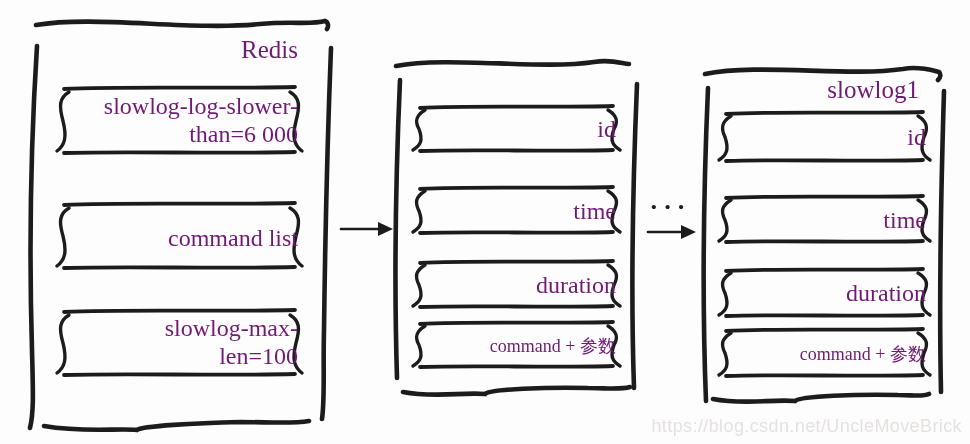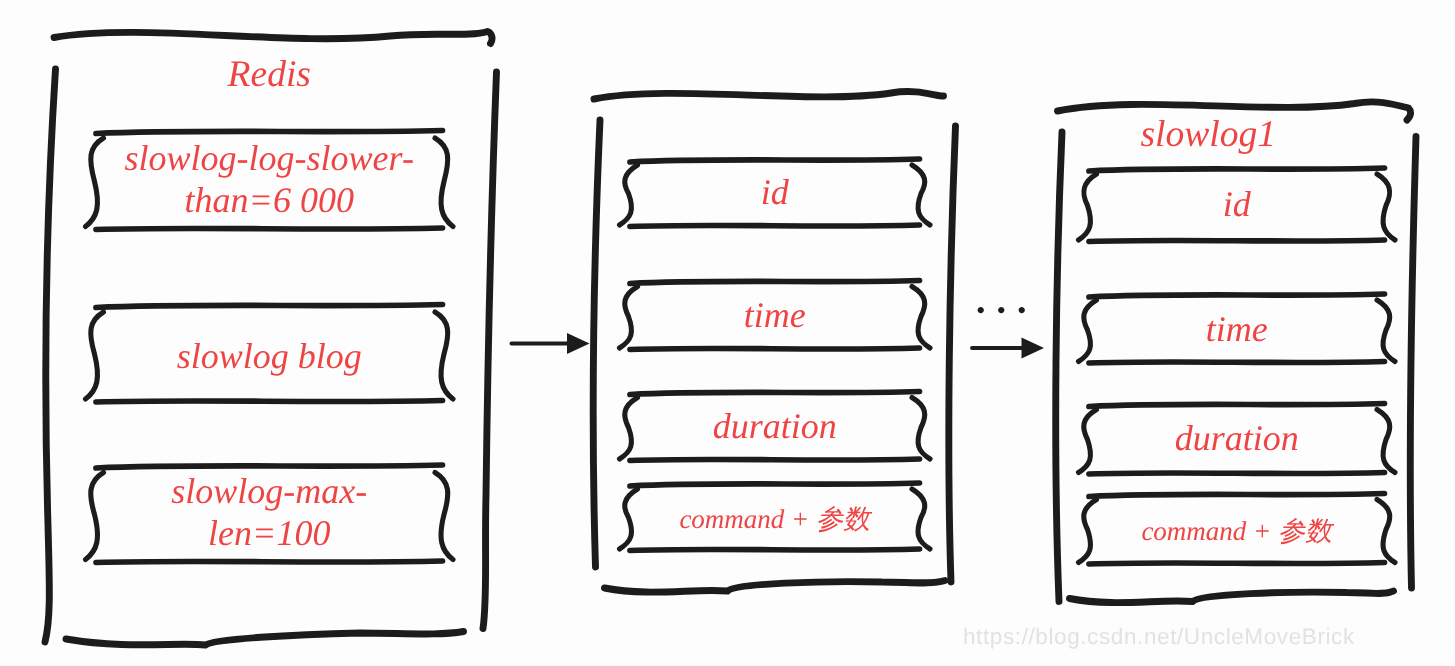"Redis" .label { color: #ef4444 -> #701a75; font-style: italic -> none; text-align: center -> right }
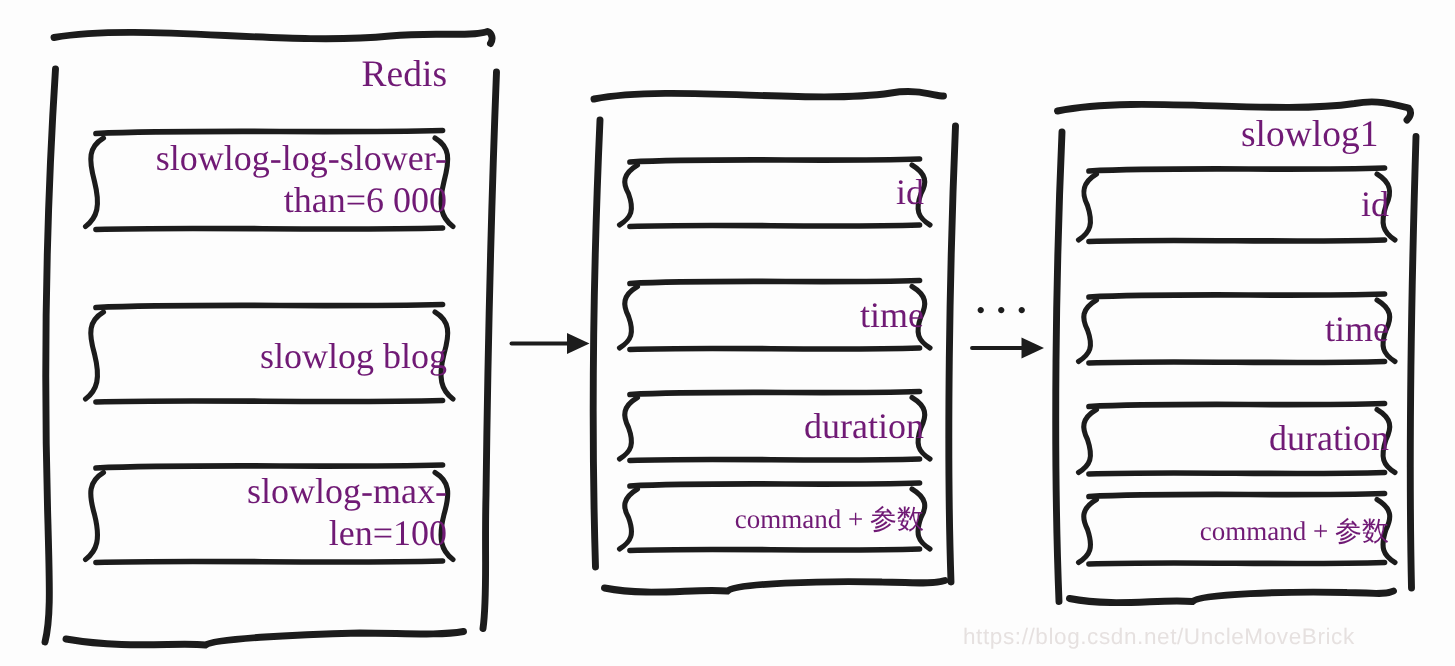"slowlog blog" div { text: slowlog blog -> command list }
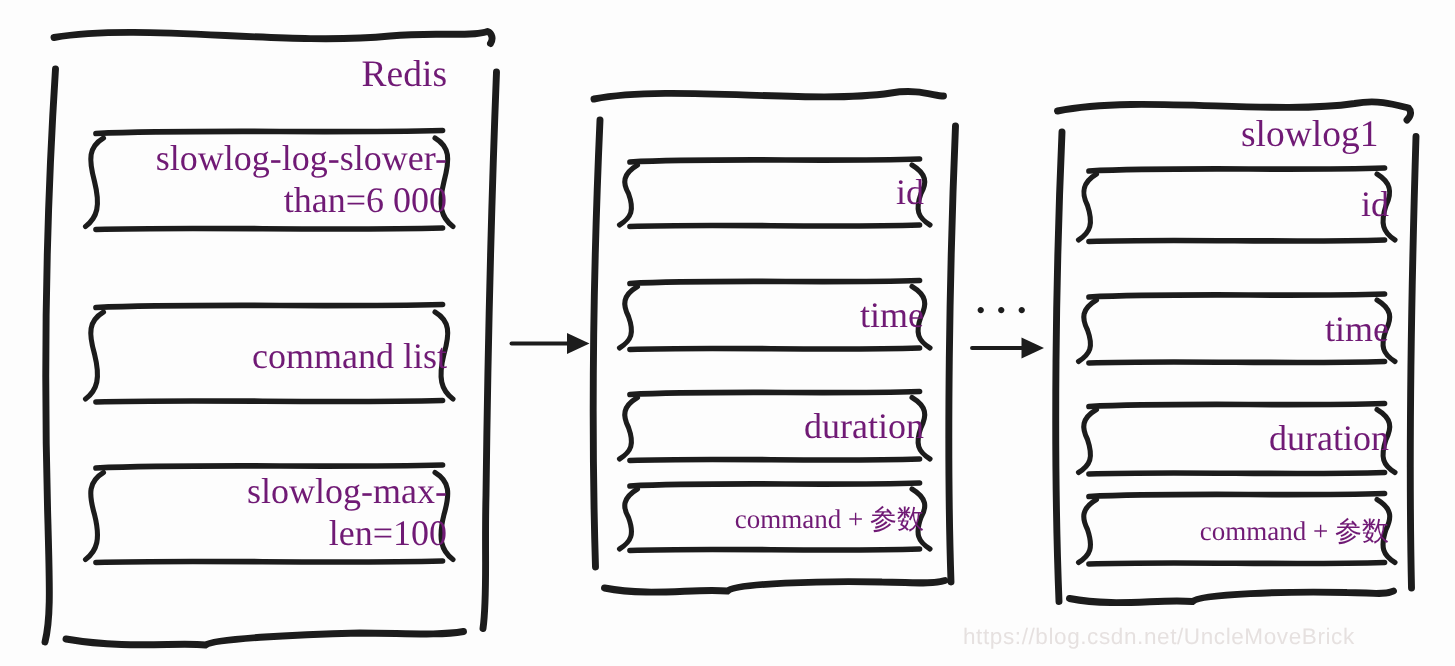"https://blog.csdn.net/UncleMoveBrick" .watermark { font-size: 15px -> 18px; text-align: left -> right }
